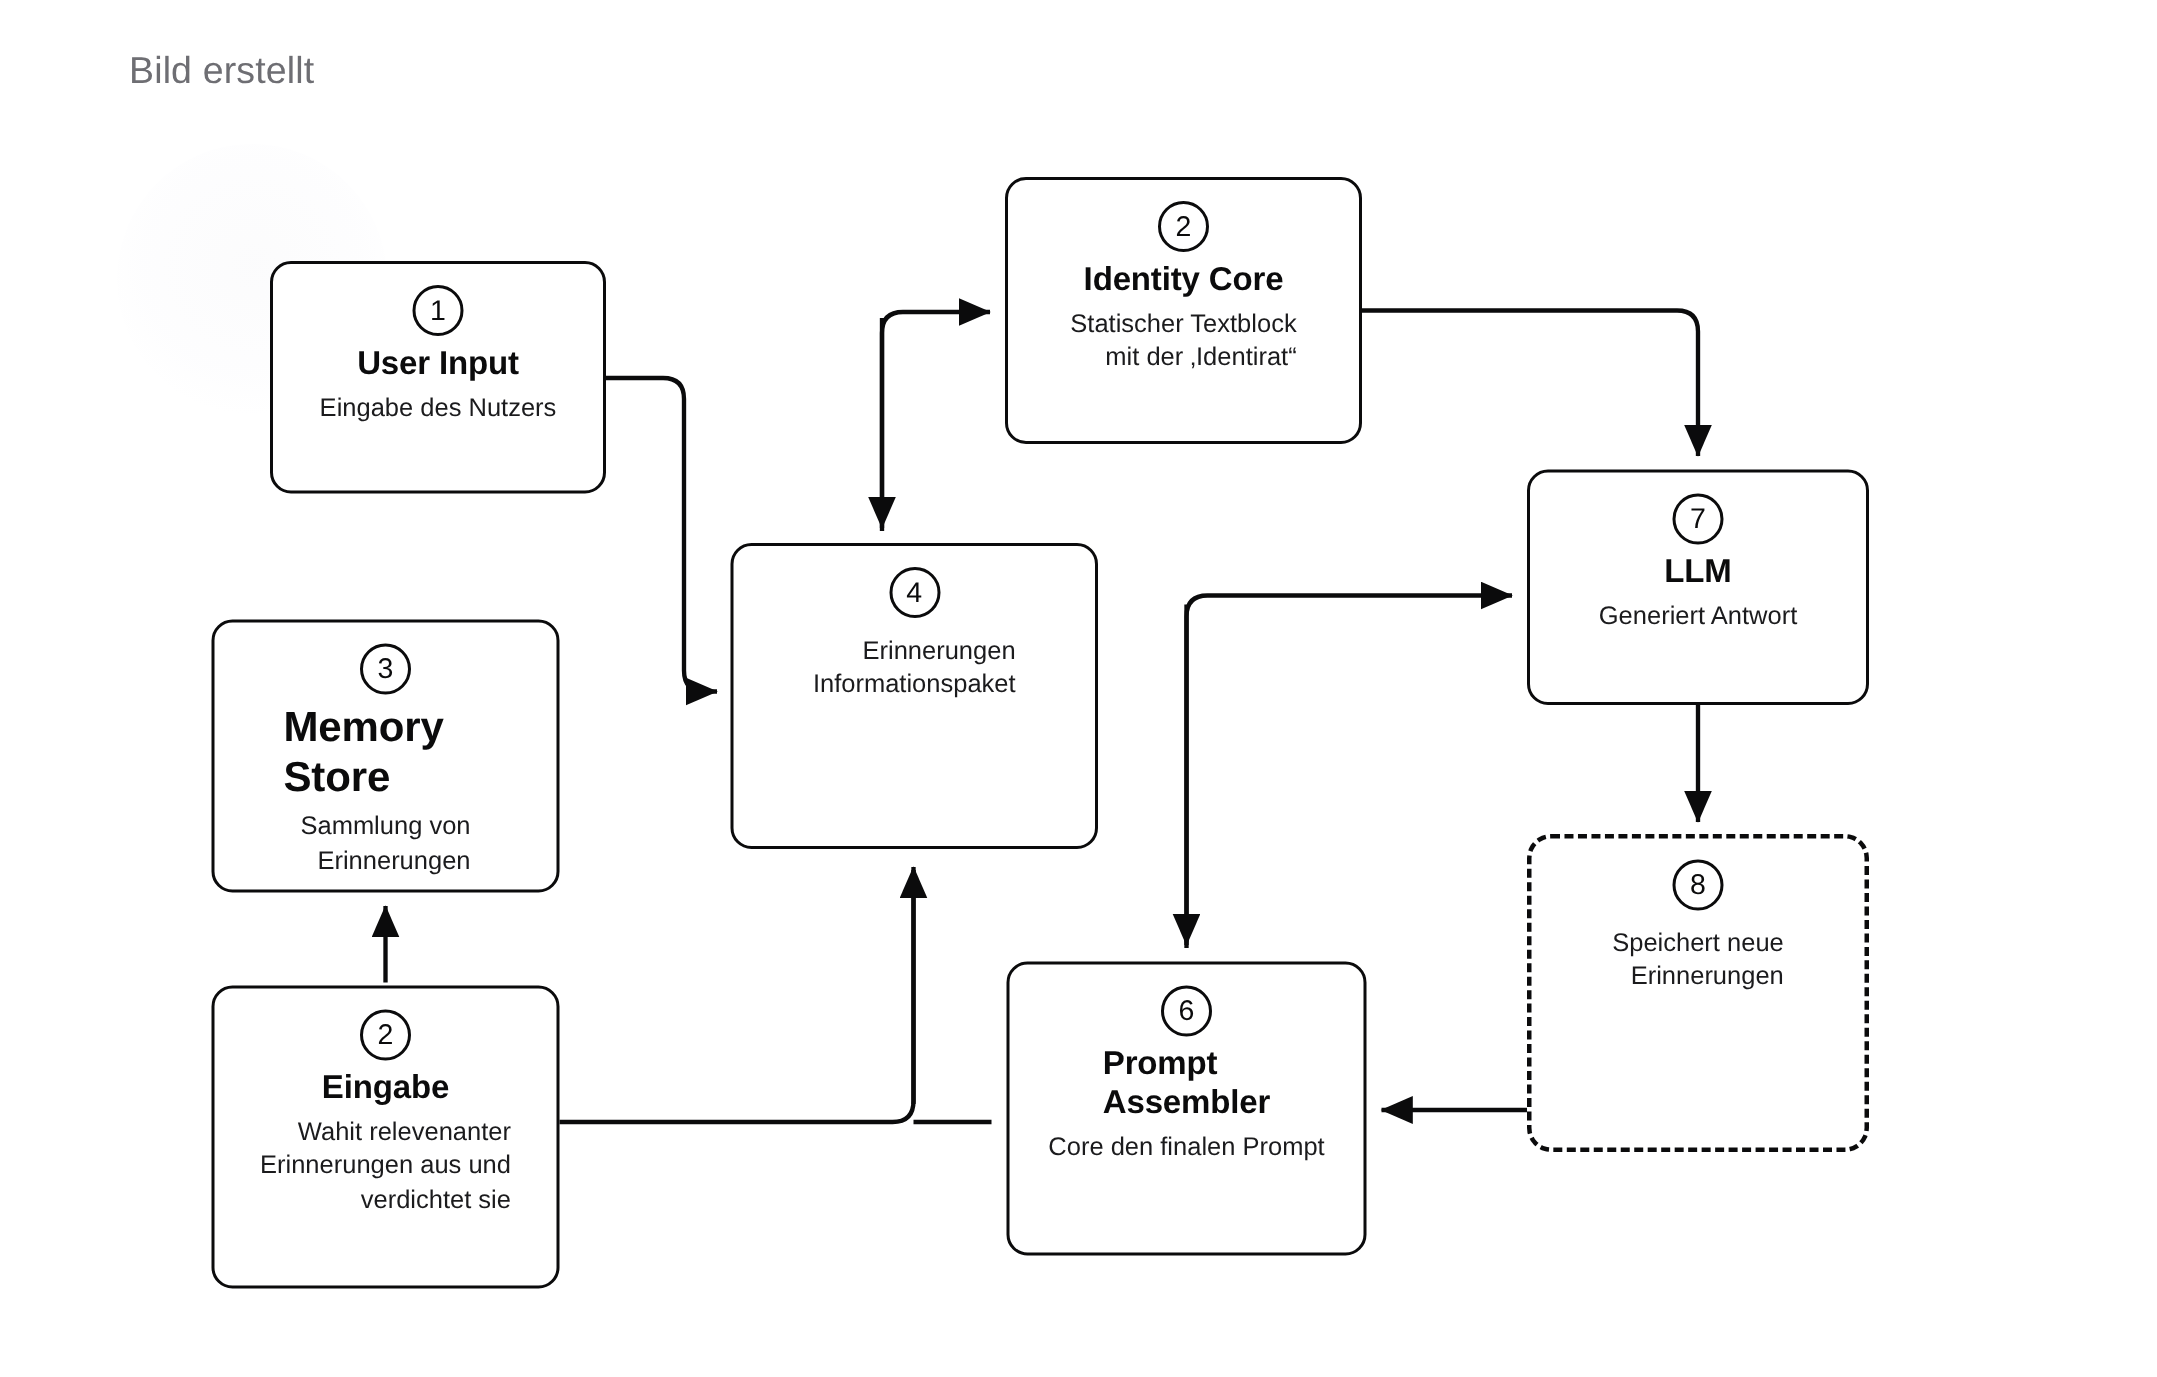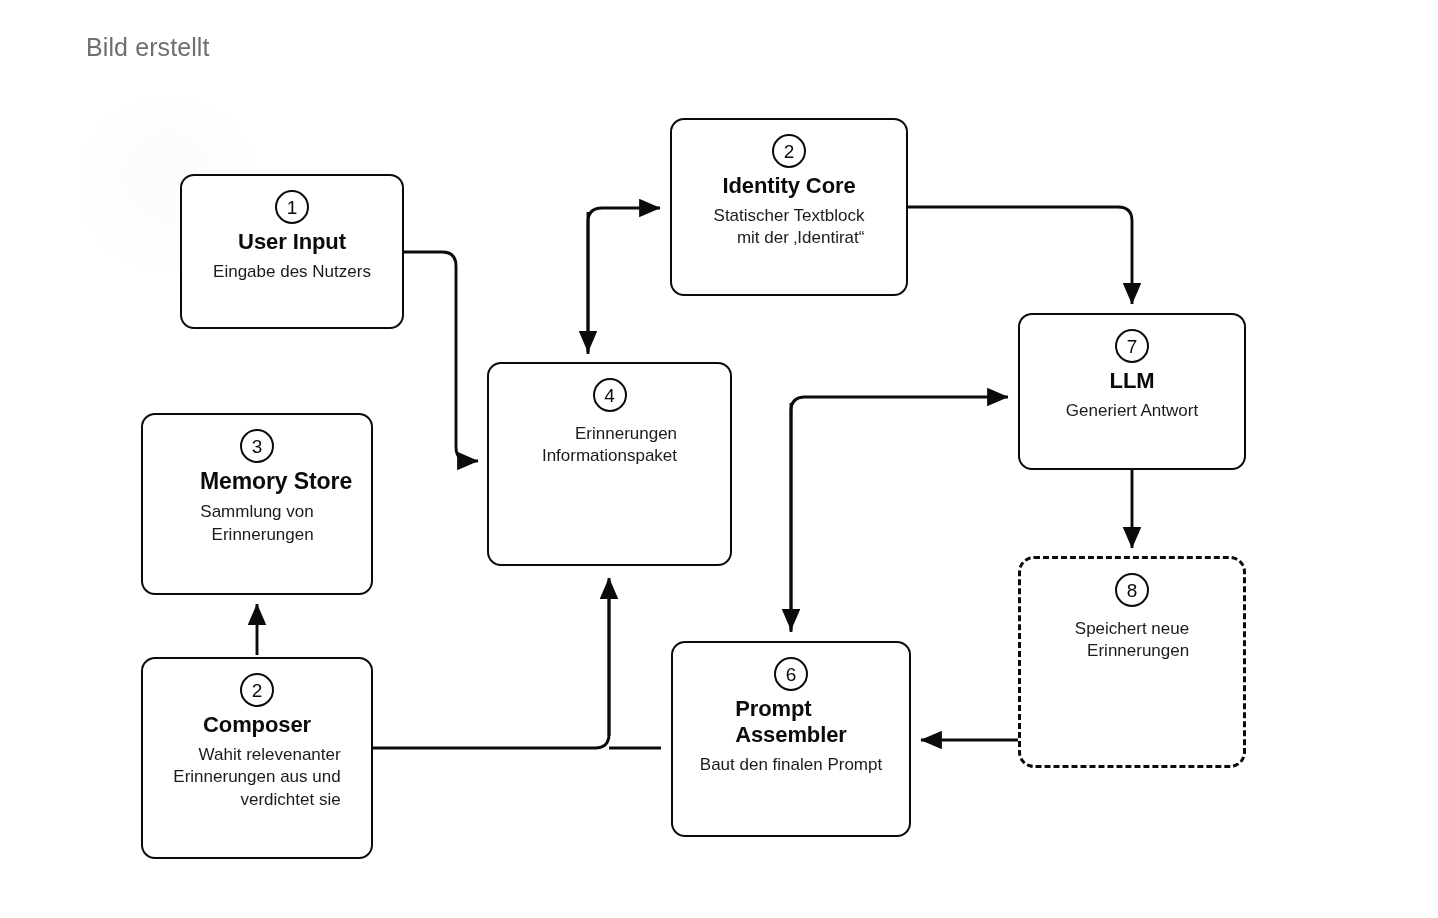"Memory Store" .node.sm .node-title { font-size: 23px -> 28px }
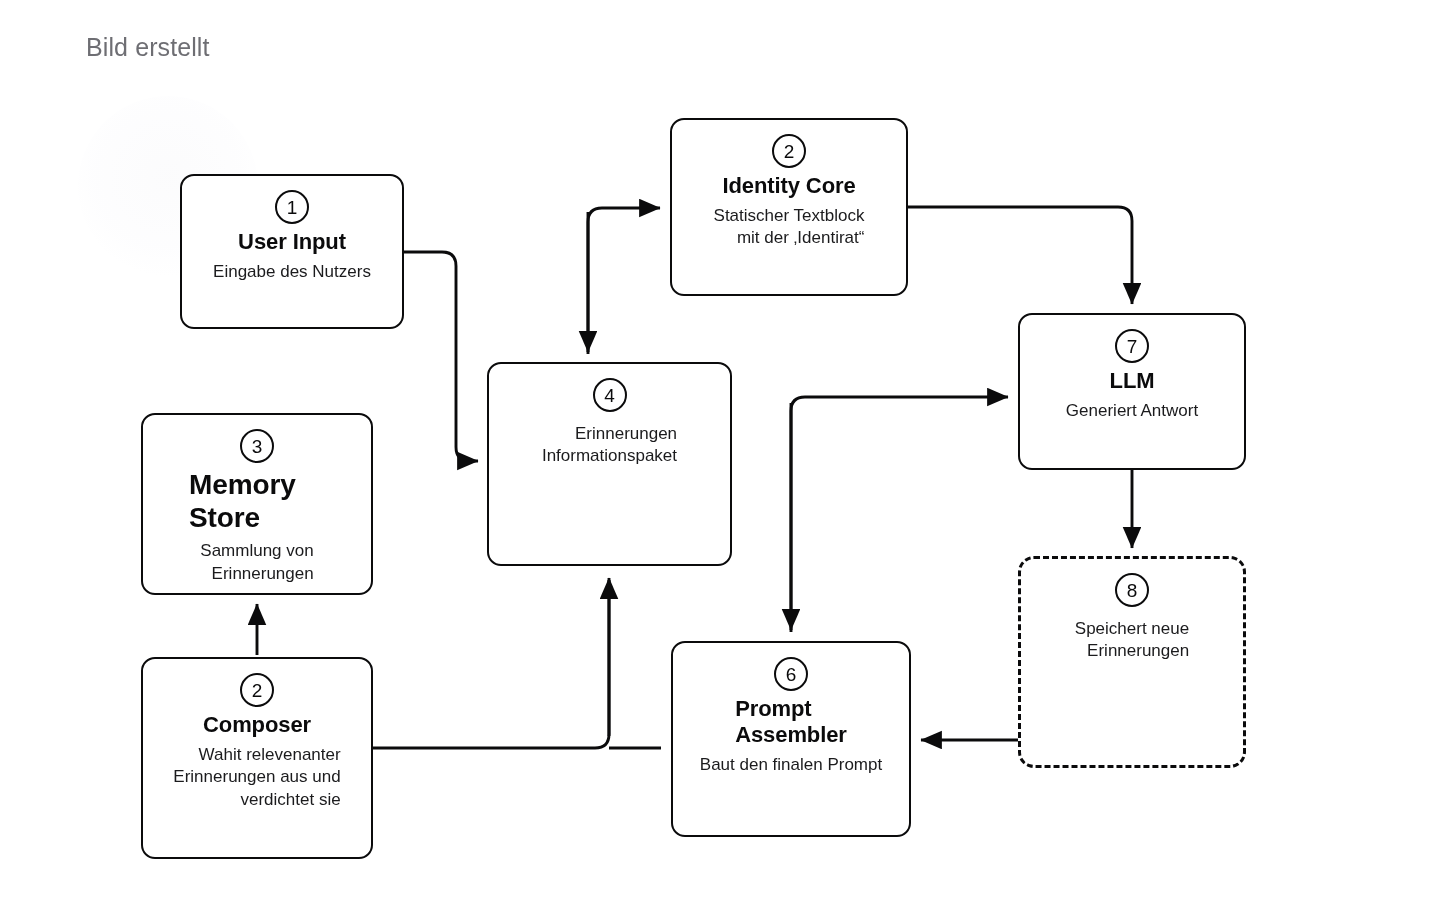"Composer" div.node-title { text: Composer -> Eingabe }
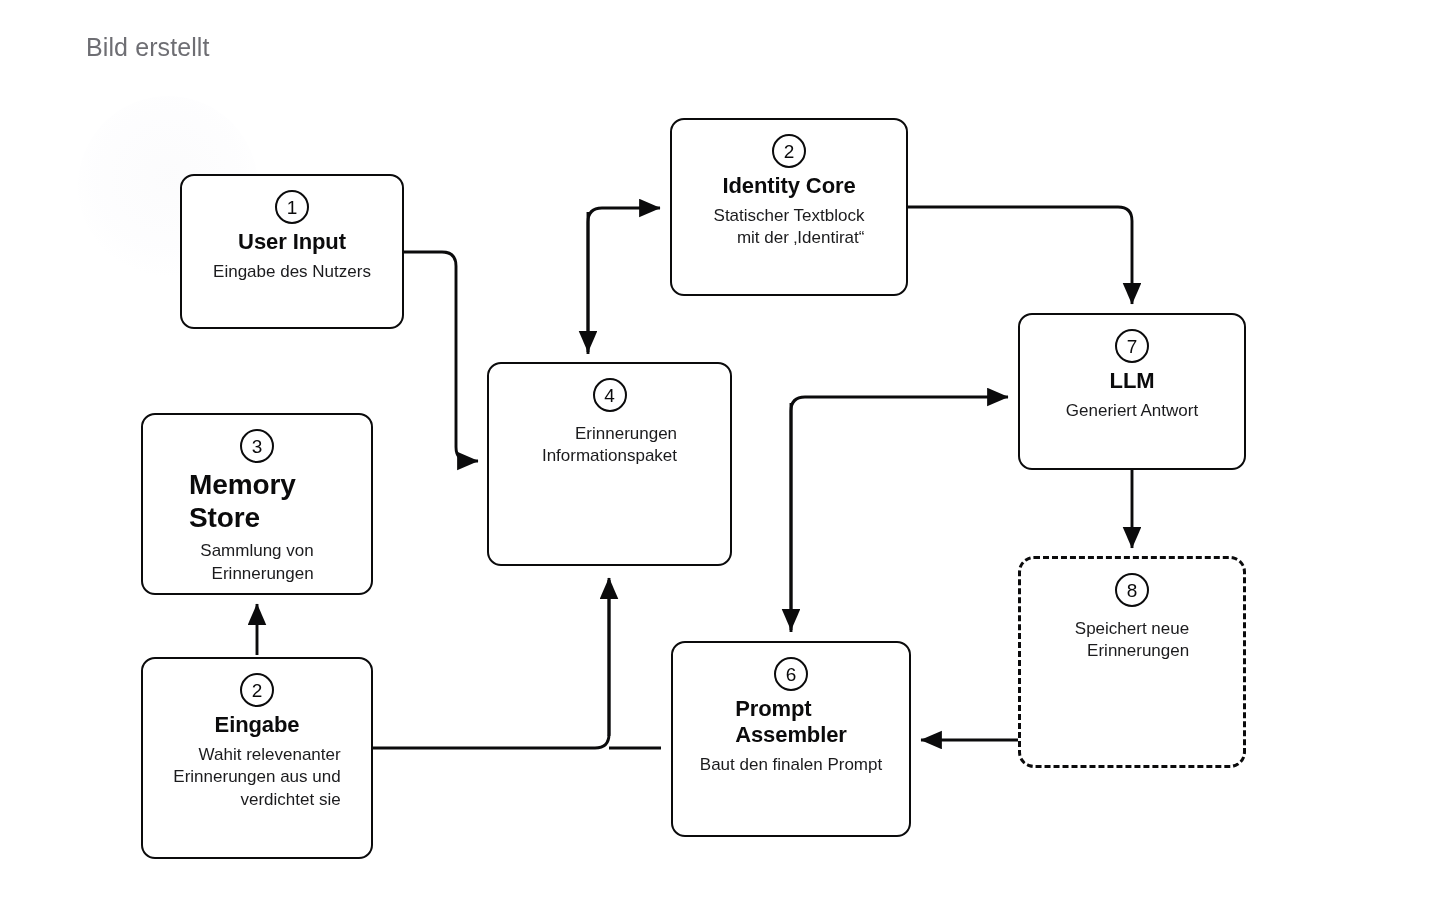"Baut den finalen Prompt" div.node-desc { text: Baut -> Core }
